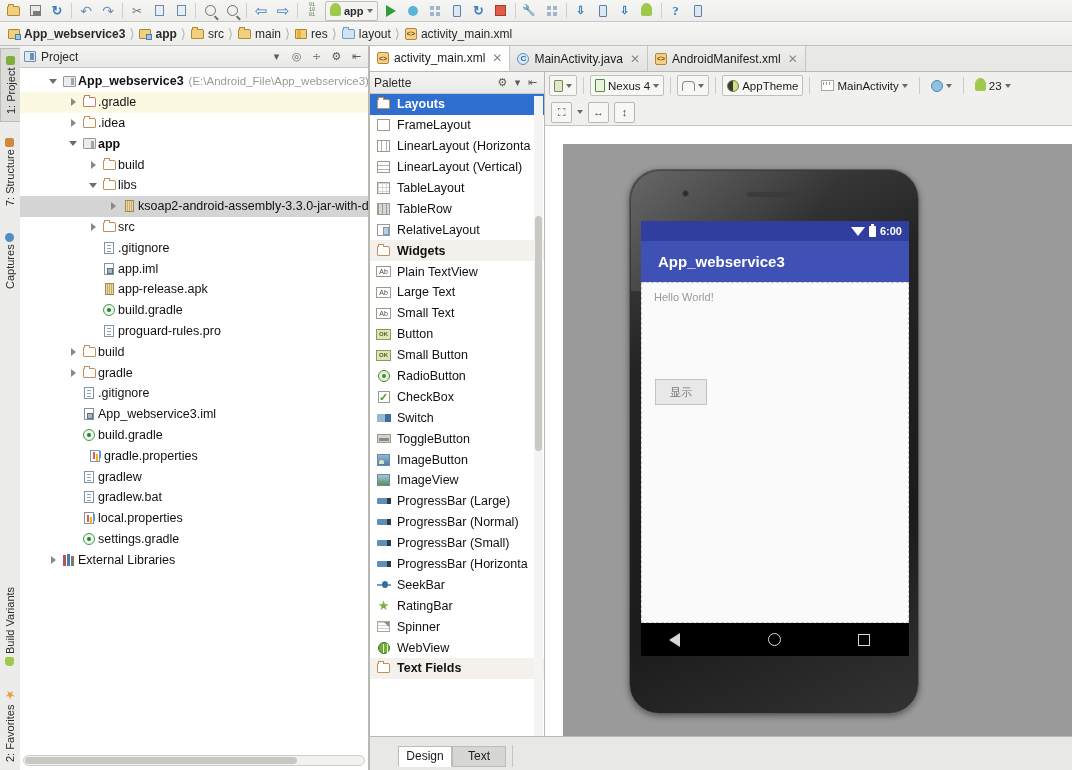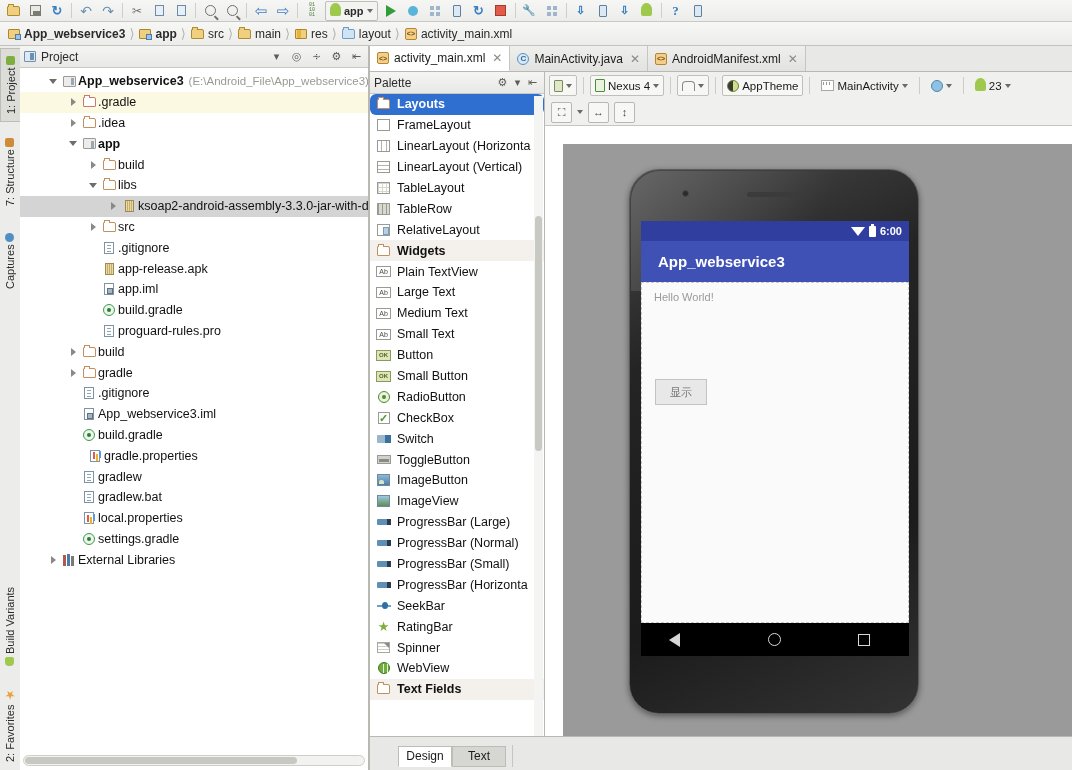"Layouts" .pal-row.grp.sel { border-radius: 6px -> none }
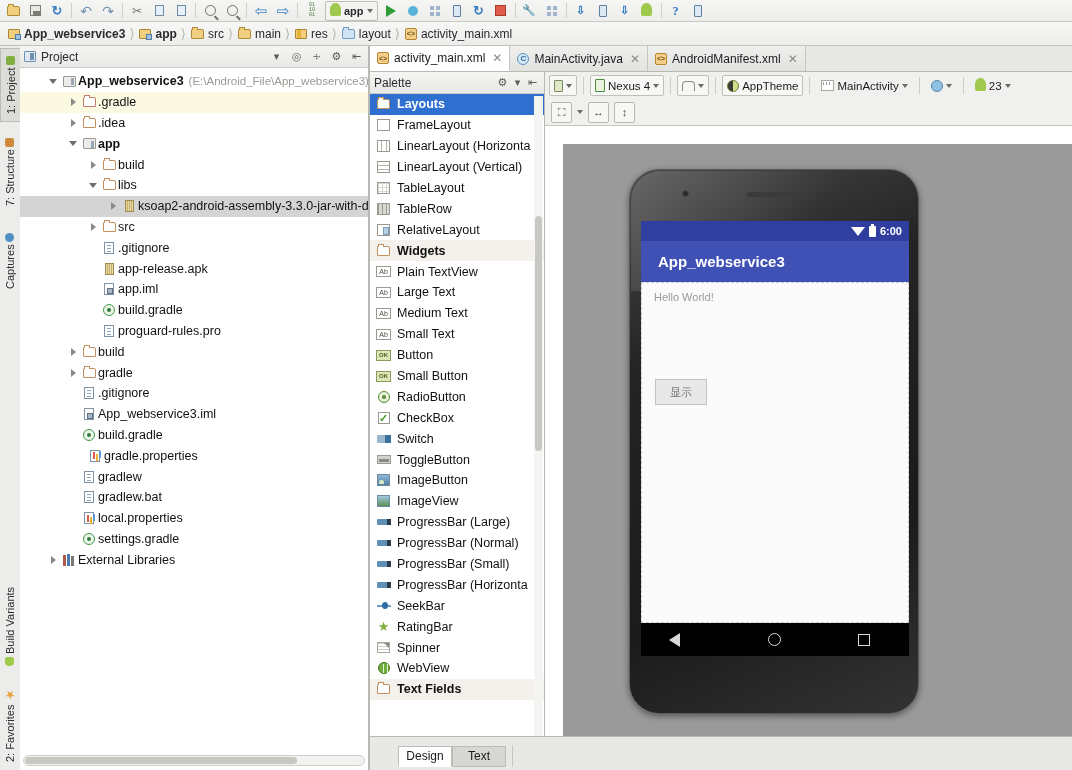"app-release.apk" div.row { order: before "app.iml" -> after "app.iml" }
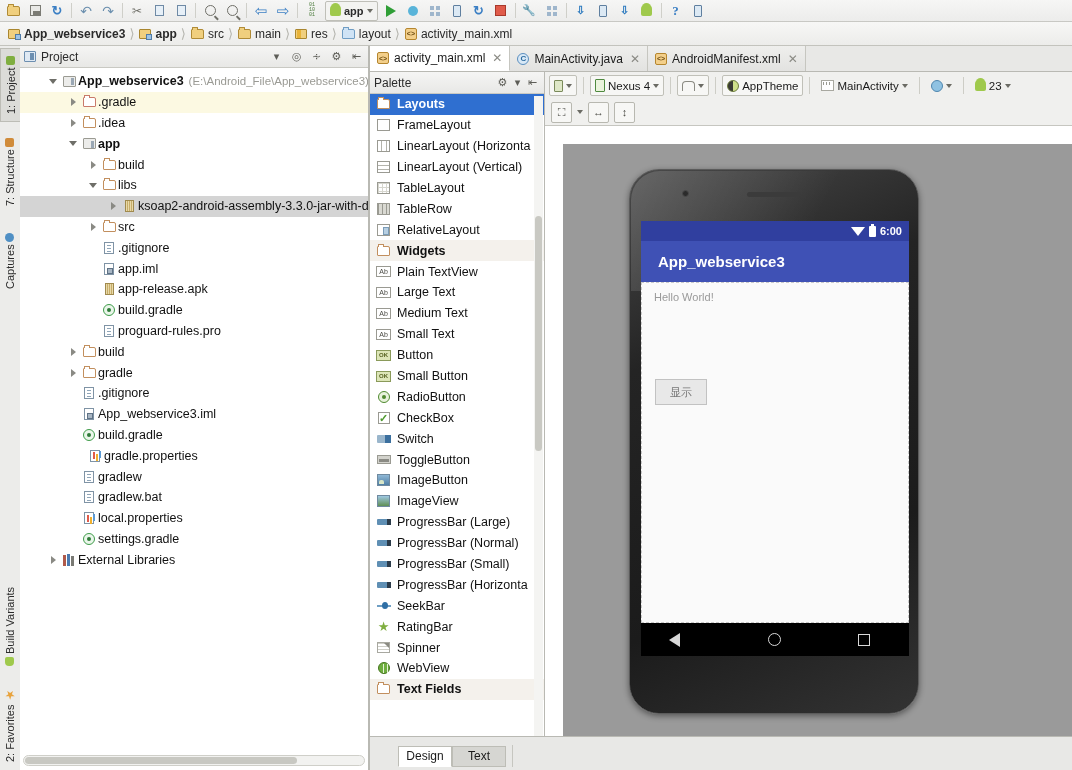"Medium Text" div.pal-row { html: <div> <span> <span>Ab</span> </span> <span>Medium Text</span> </div> -> none }
